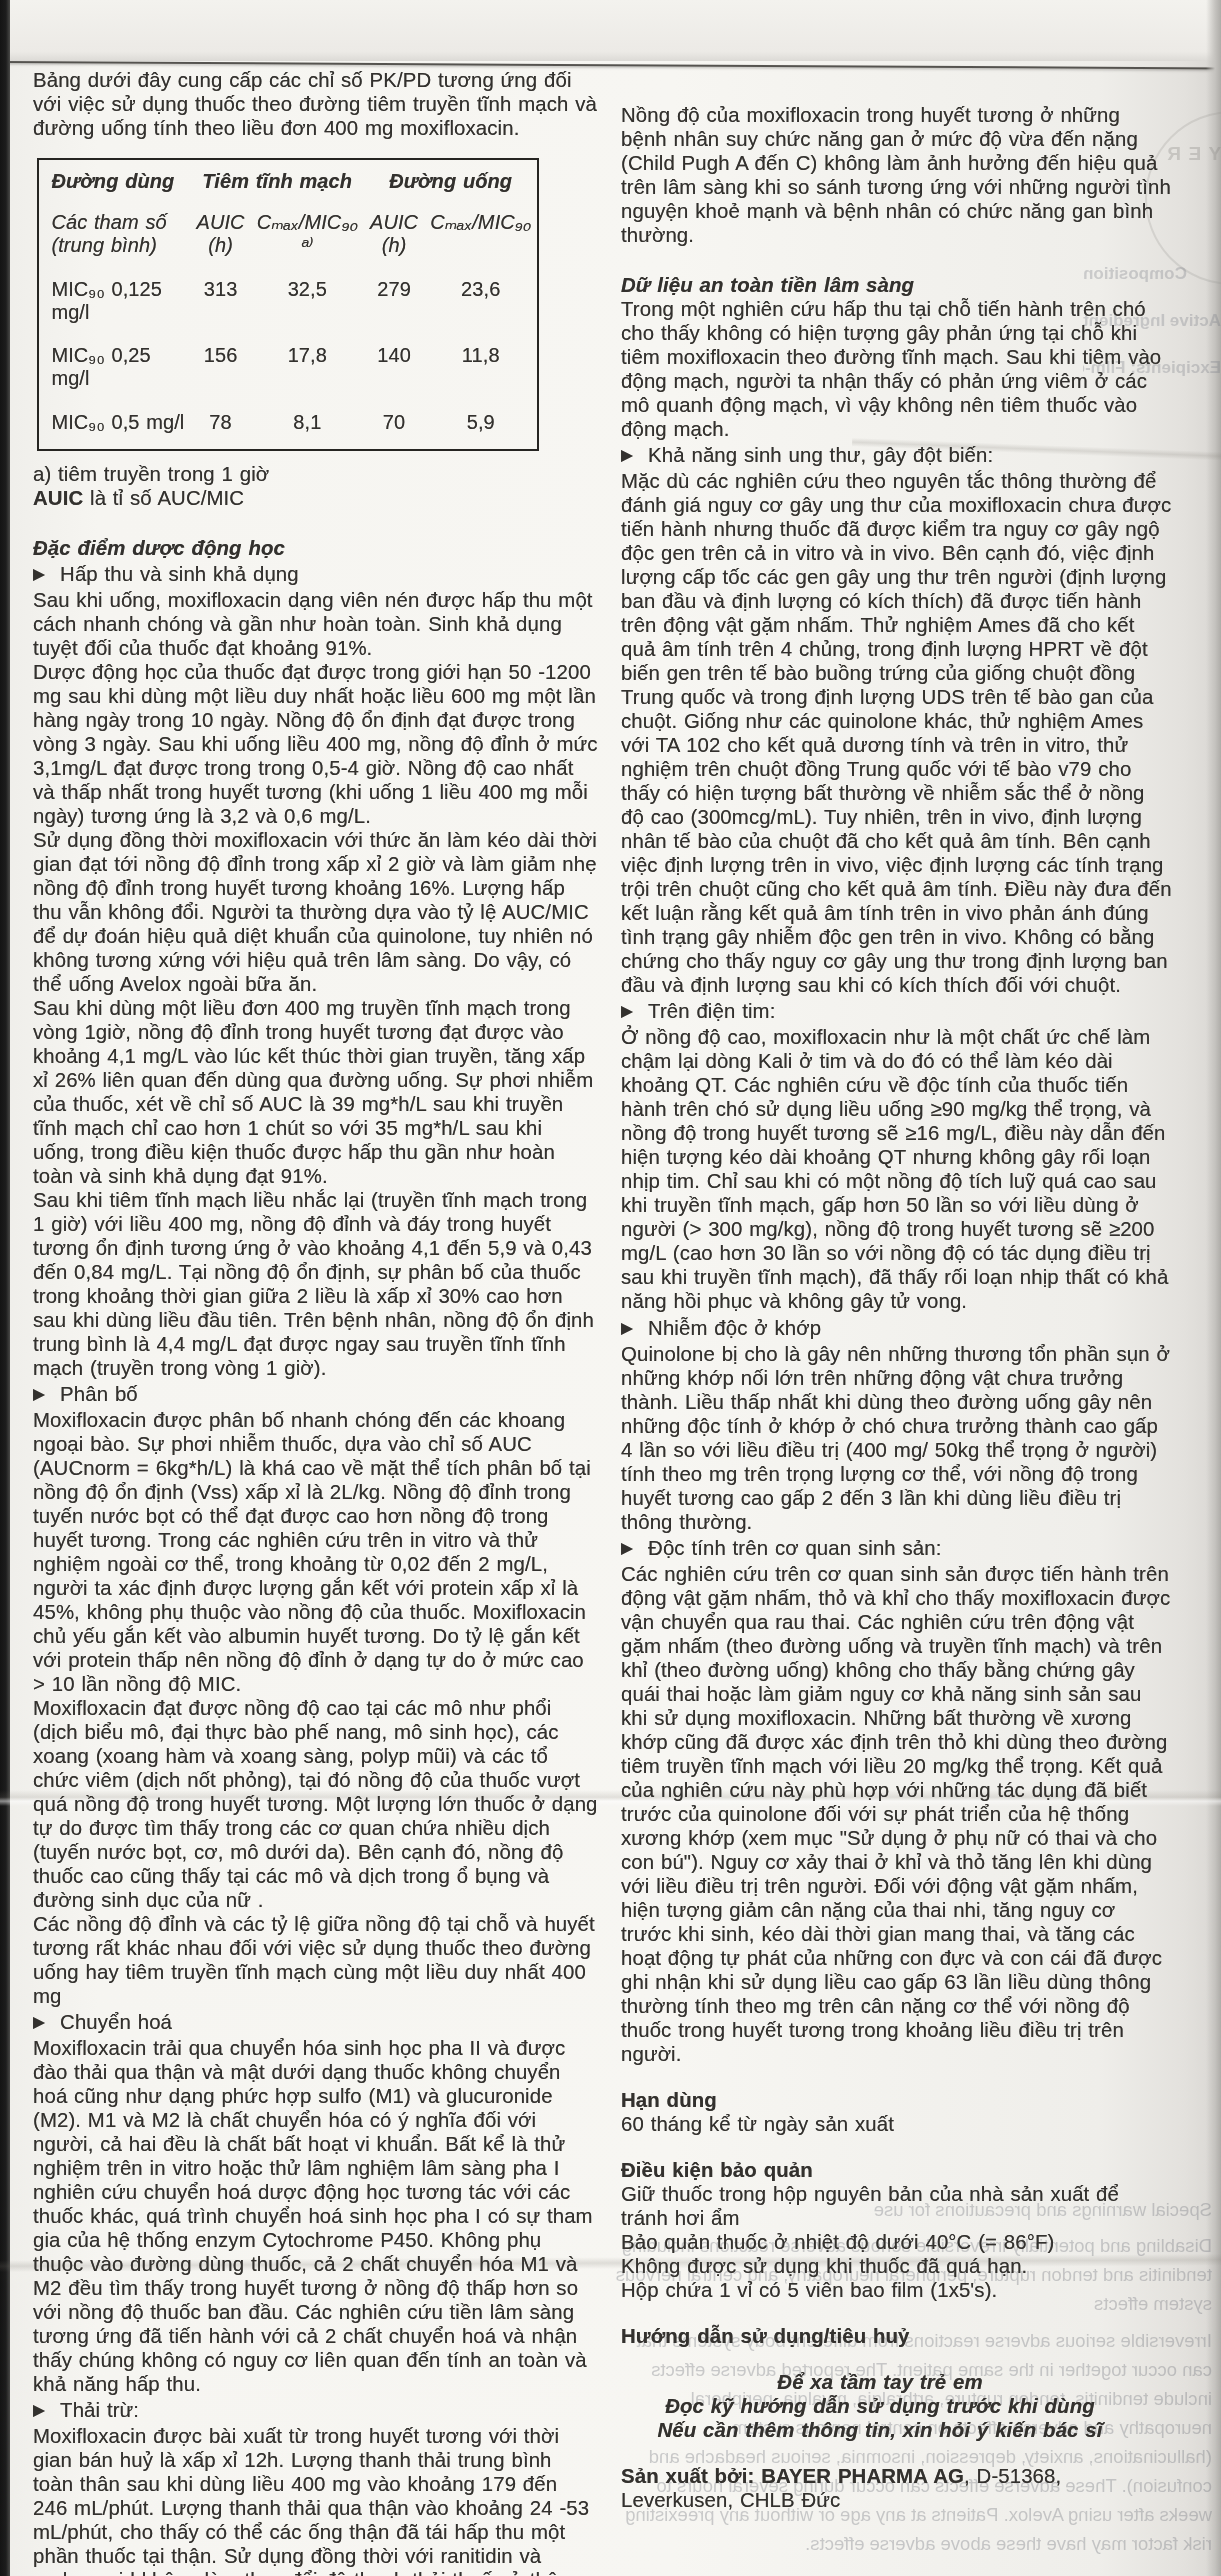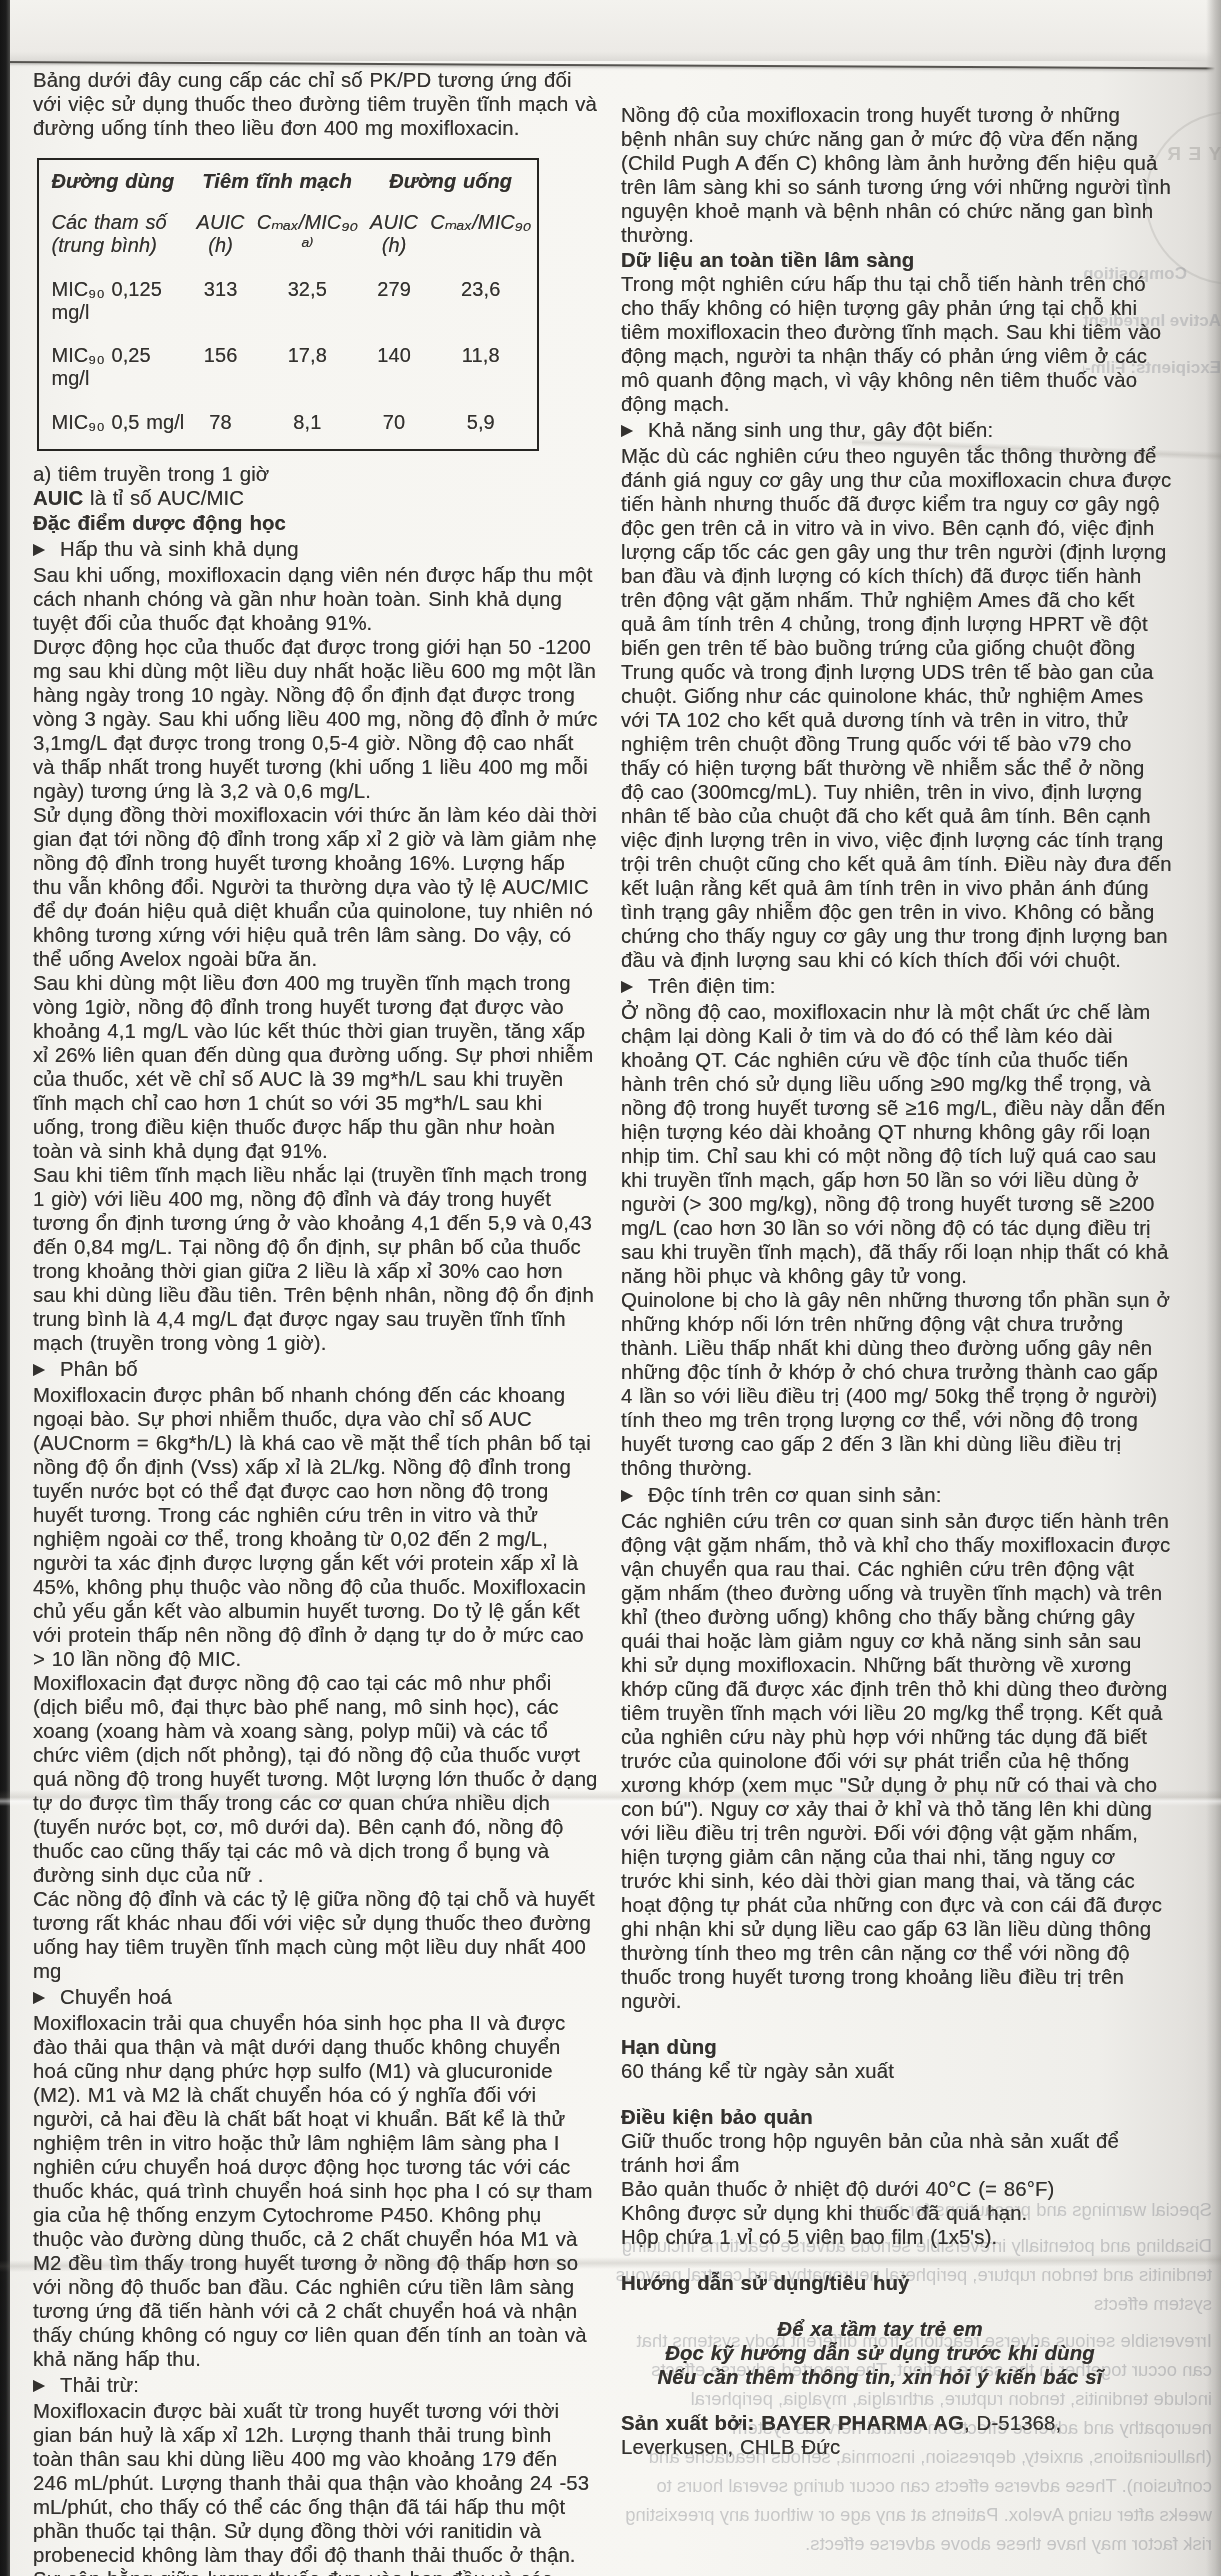"Dữ liệu an toàn tiền" .gap-sm { font-style: none -> italic; margin-top: 1px -> 26px }
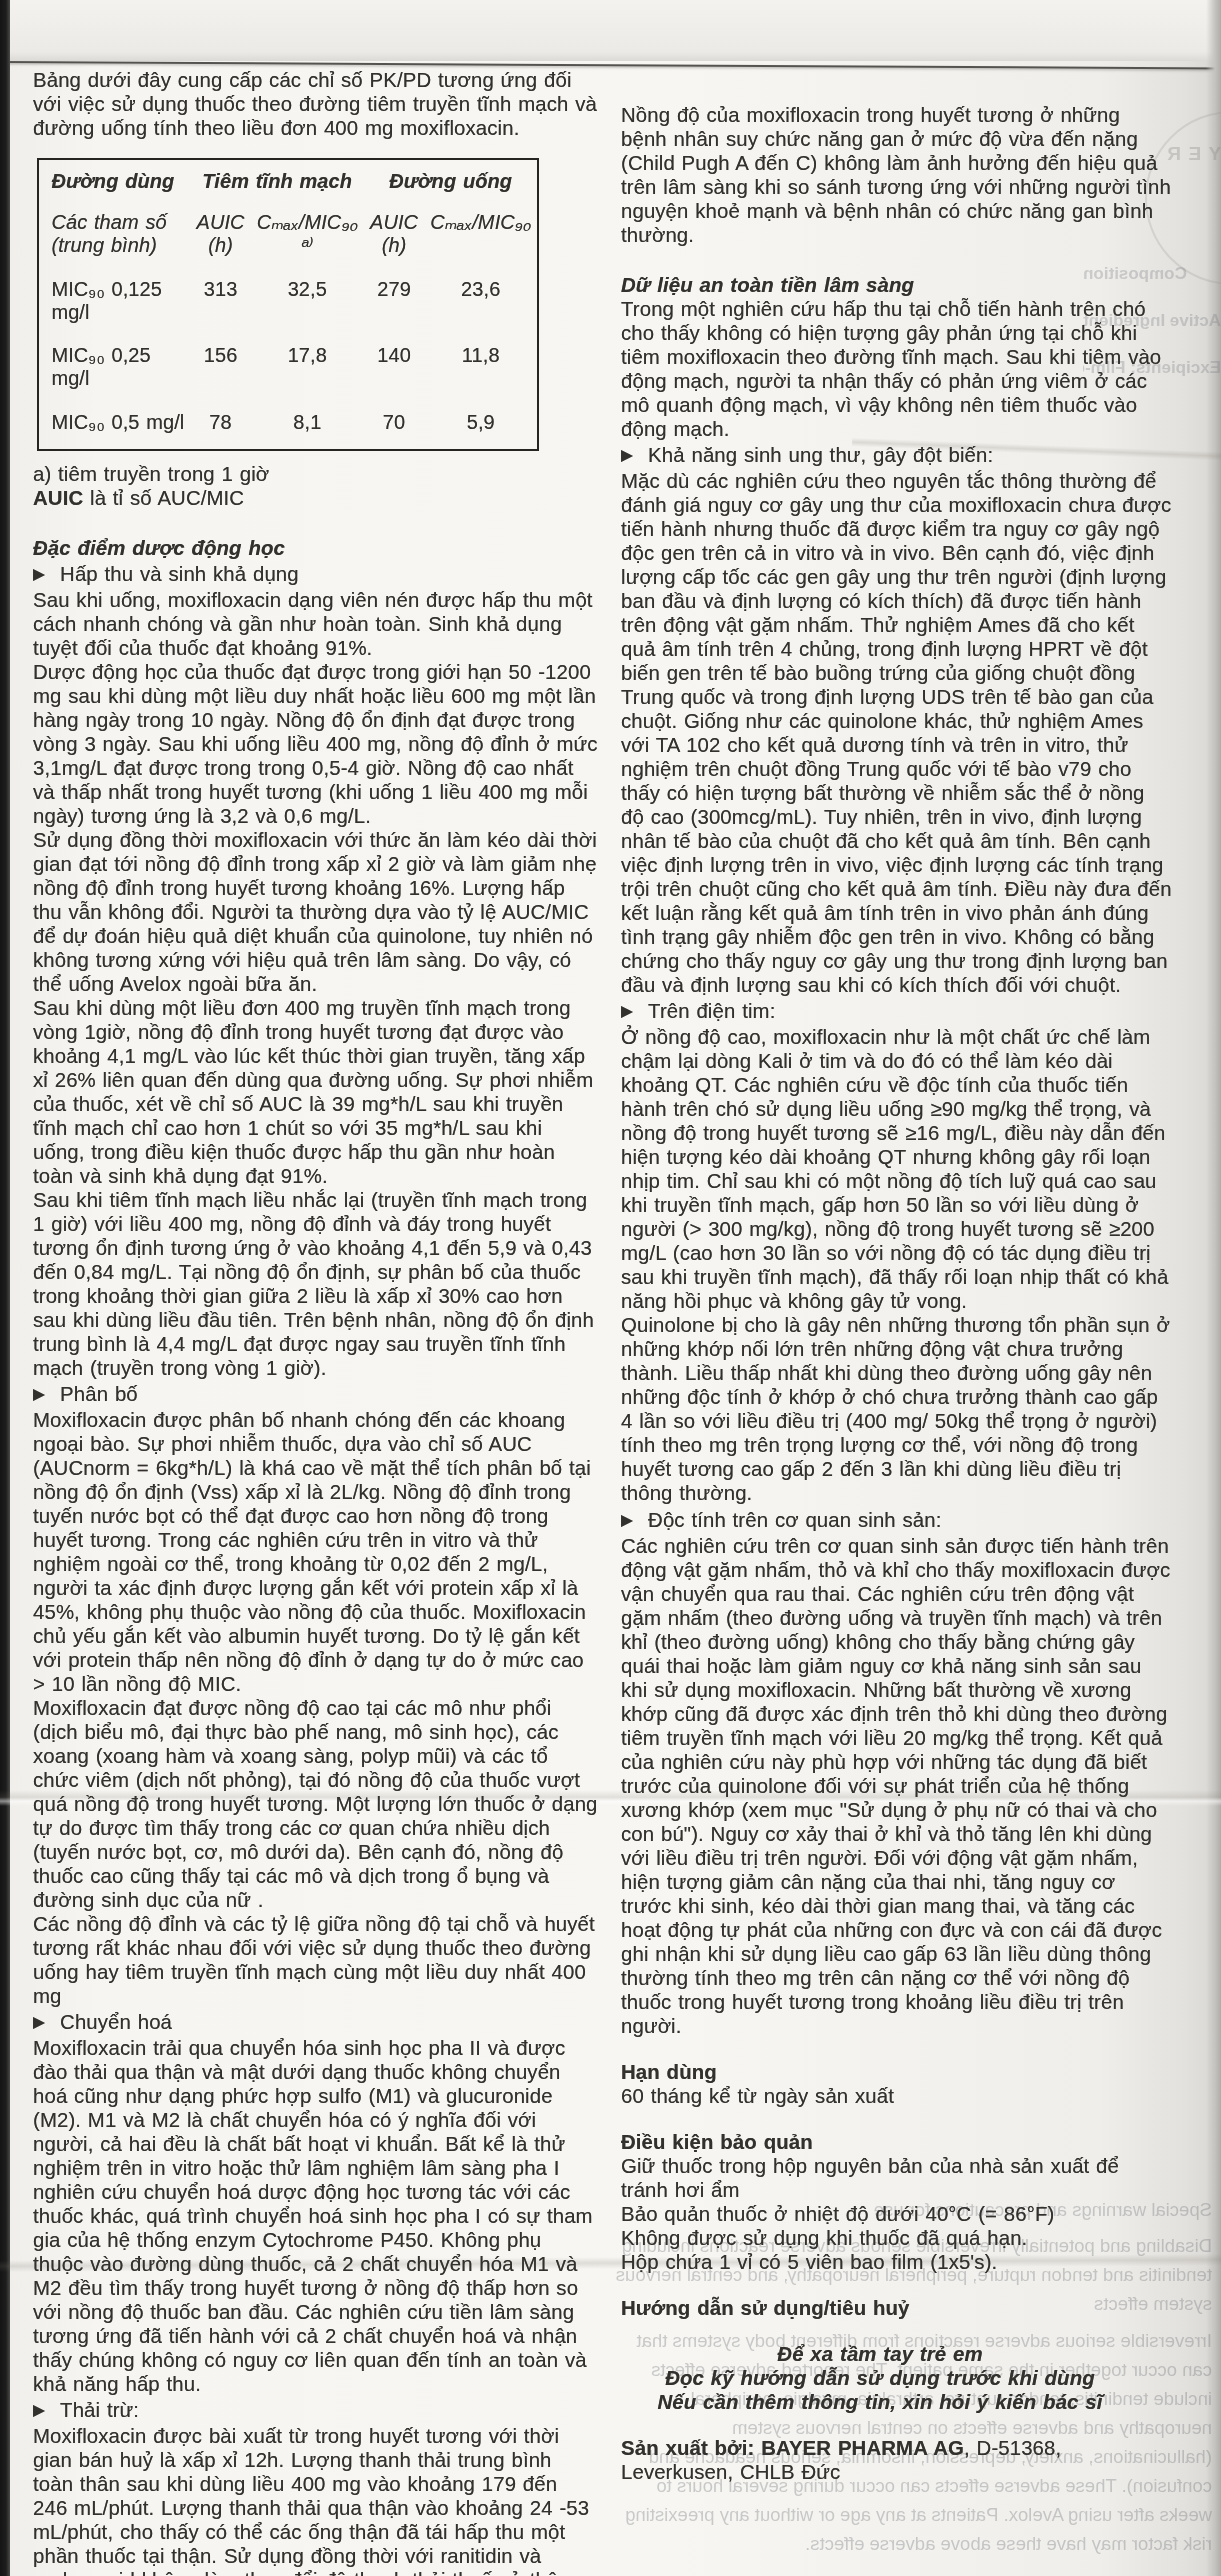"▶ Nhiễm độc ở khớp" div.blk { html: none -> <div><span>▶</span><span>Nhiễm độc ở khớp</span></div> }
